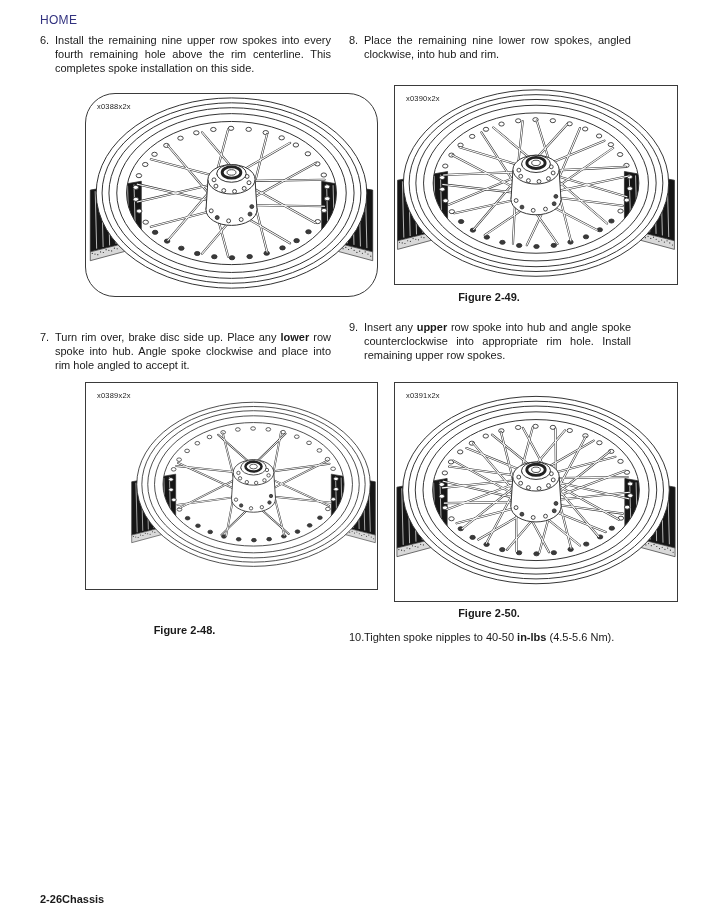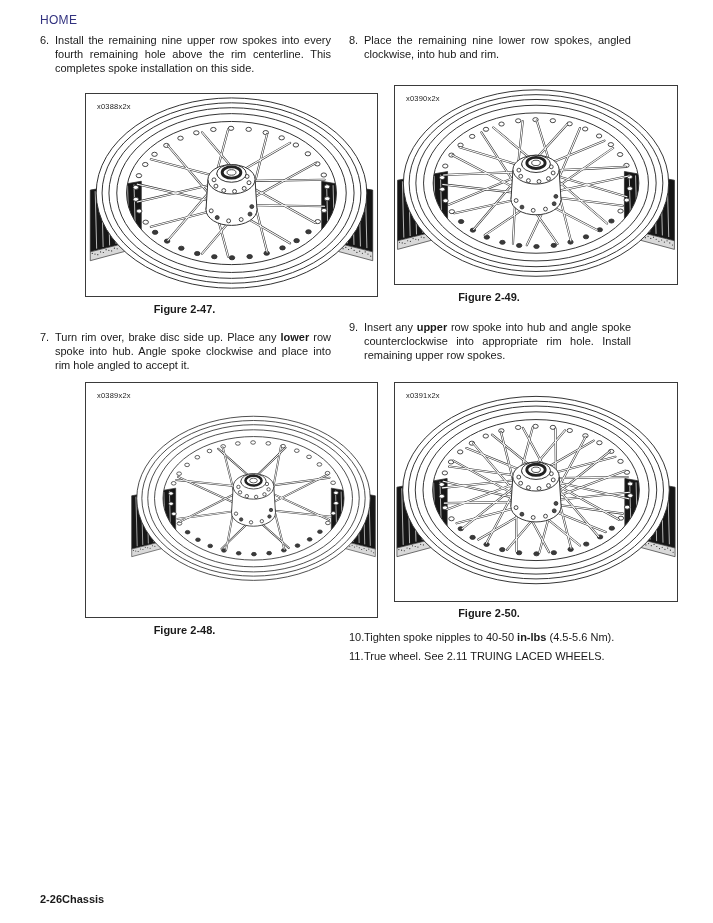"x0388x2x" #fig47 { border-radius: none -> 30px }
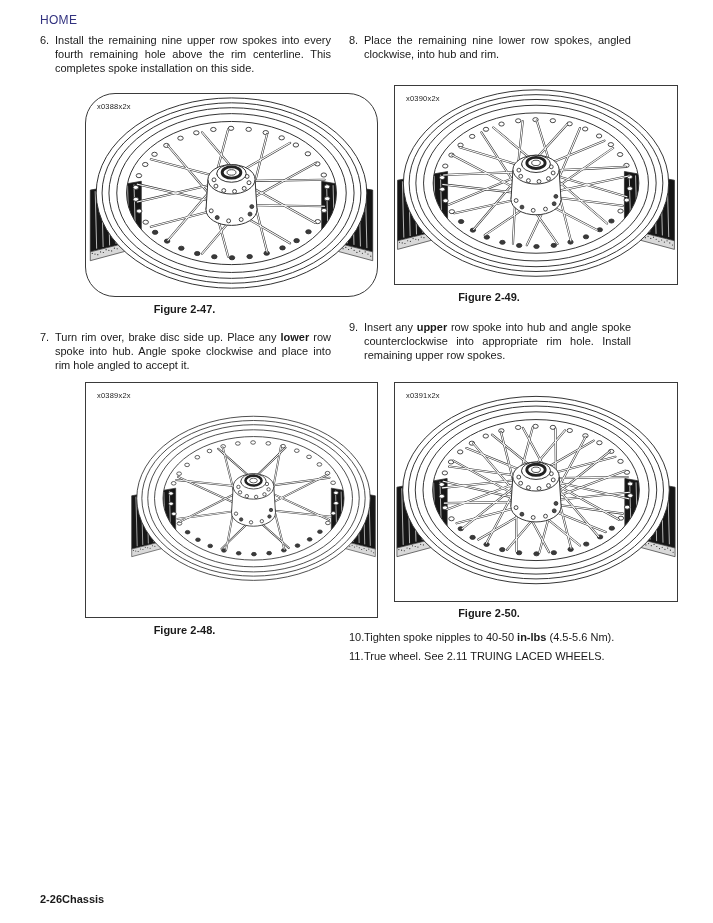"Figure 2-47." div.fig-caption { html: <div>Figure 2-47.</div> -> none }
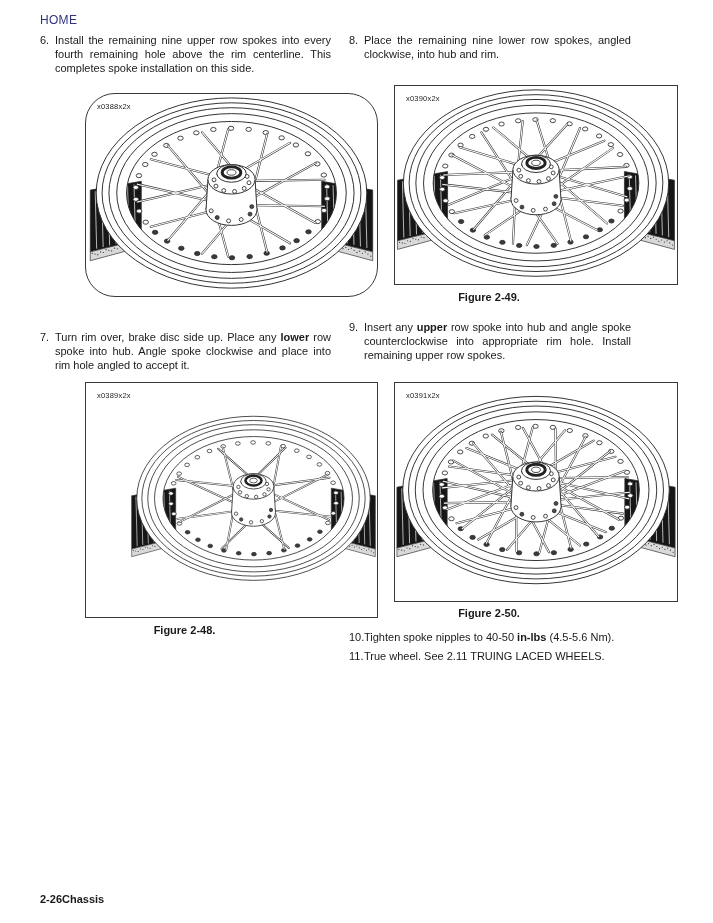"x0389x2x" #fig48 { height: 236px -> 208px }
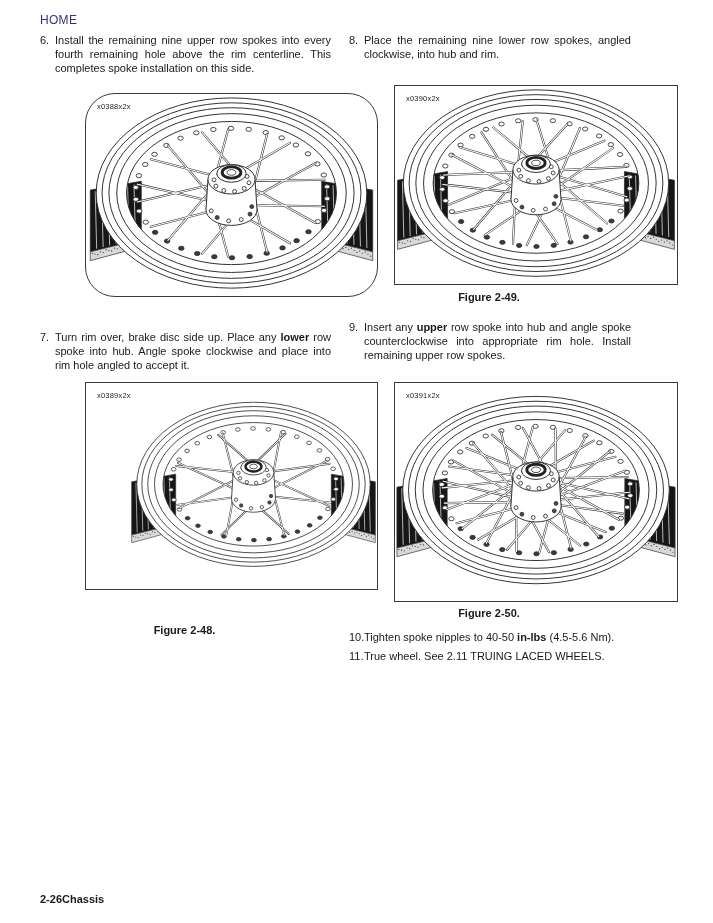"11." div.step { html: <div> <span>11.</span> <span><span>True wheel. See 2.11 TRUING LACED WHEELS.</span><span></span><span></span></span> </div> -> none }
